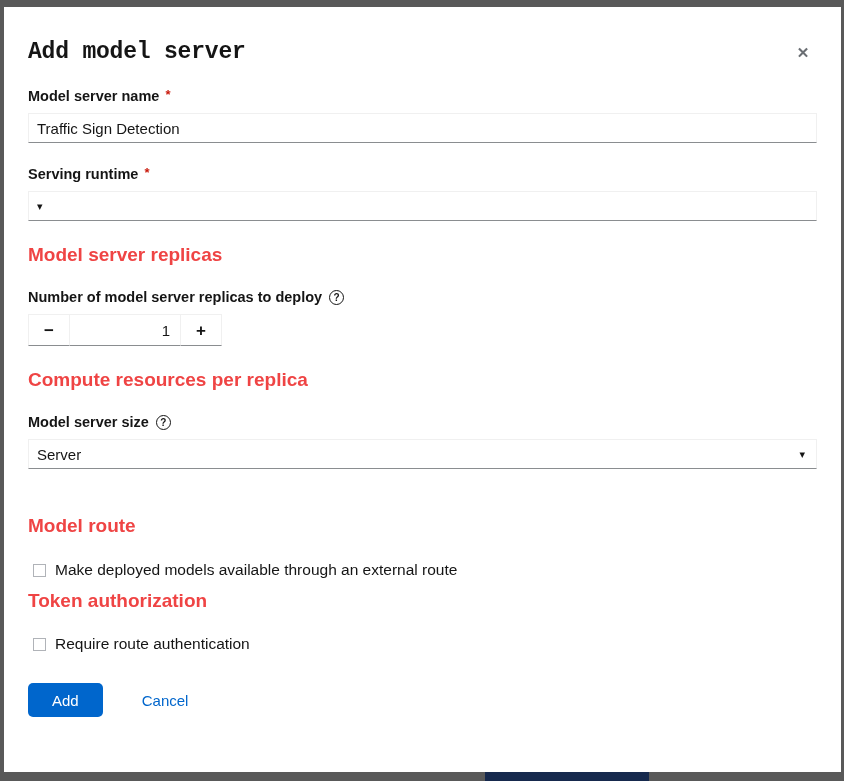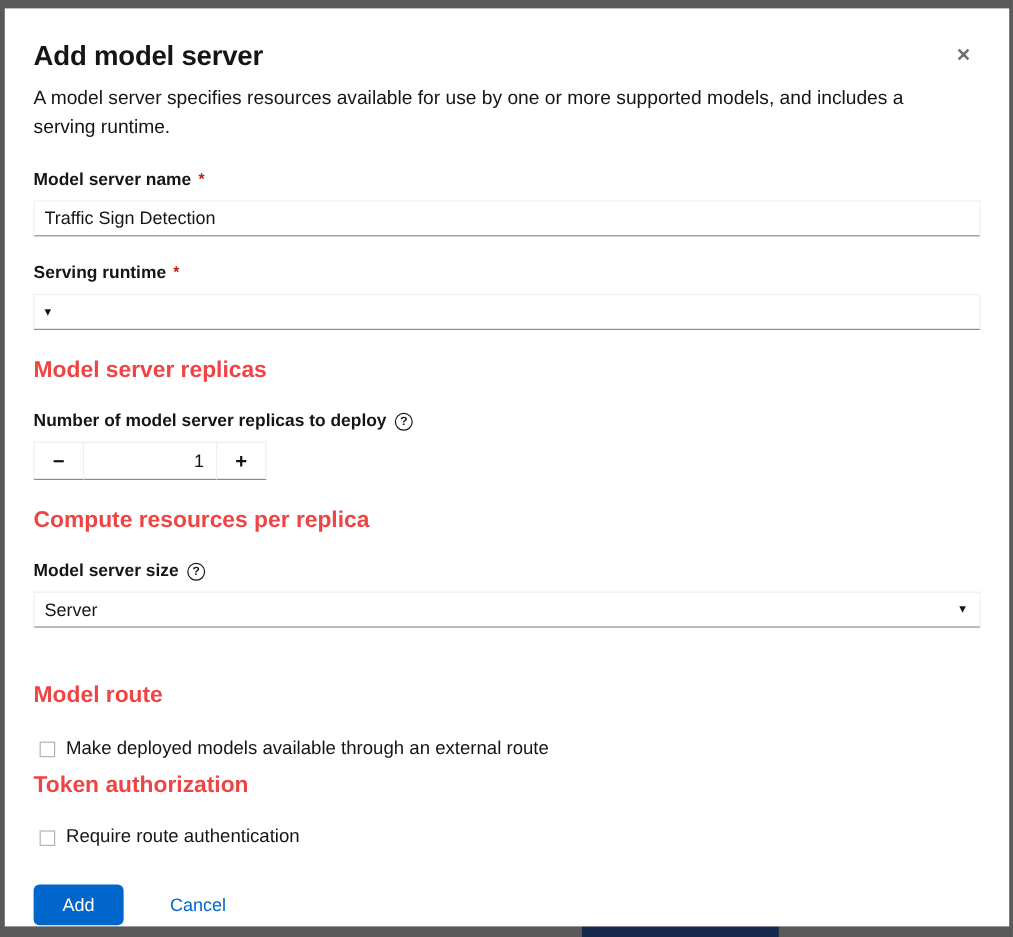"Add model server" .modal-title { font-family: none -> Liberation Mono, monospace; margin-top: 2px -> 8px }
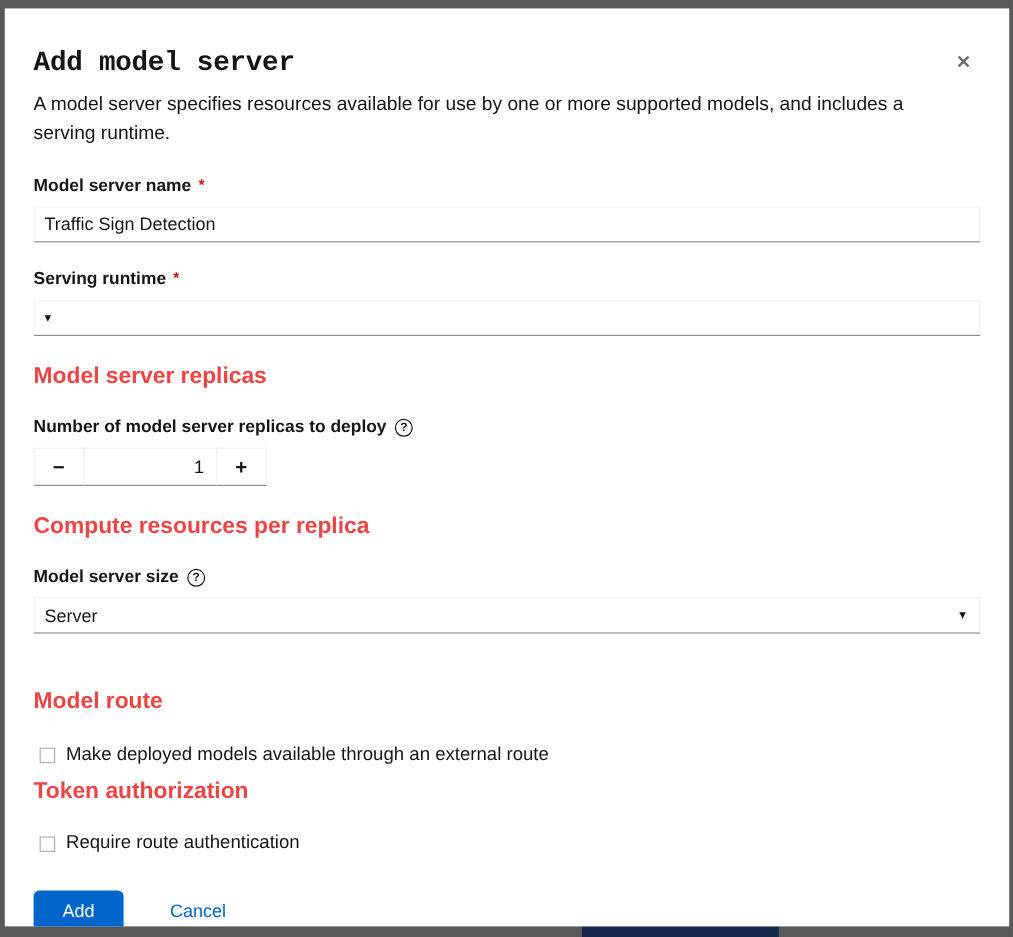"A model server specifies resources" p.modal-desc { html: <p>A model server specifies resources available for use by one or more supported models, and includes a serving runtime.</p> -> none }
